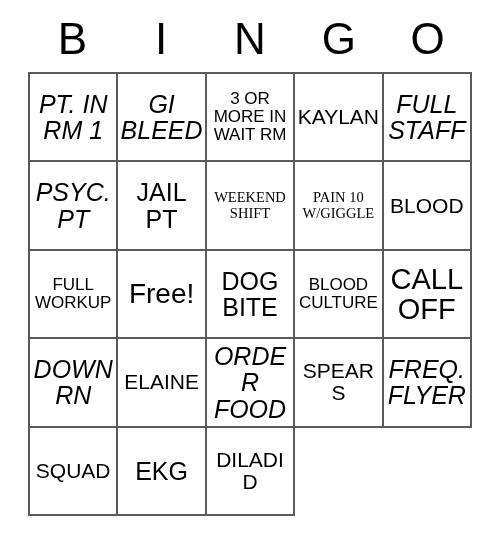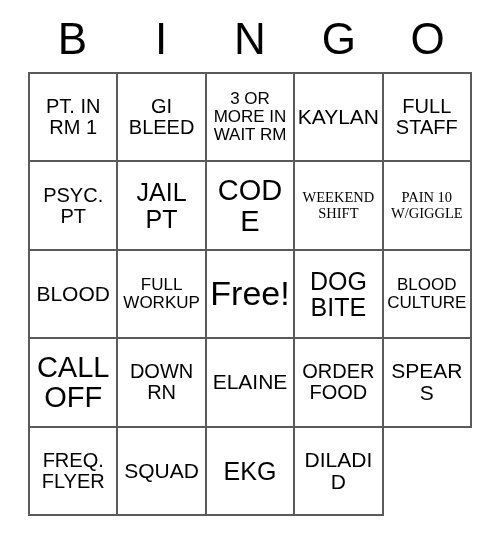"PT. IN RM 1" .fs-l .cell-text { font-size: 20px -> 25px; font-style: none -> italic }
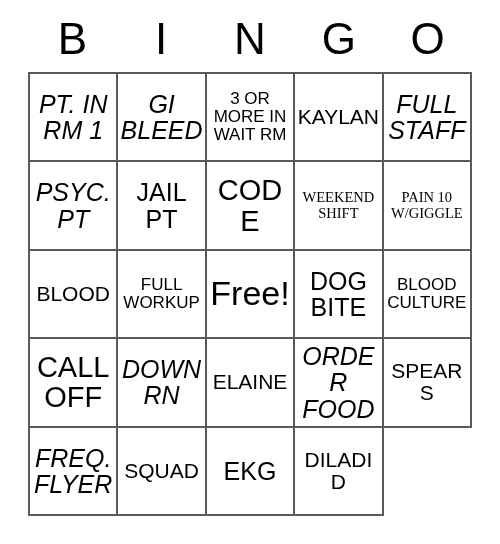"CODE" div.cell { html: <div> <span>CODE</span> </div> -> none }
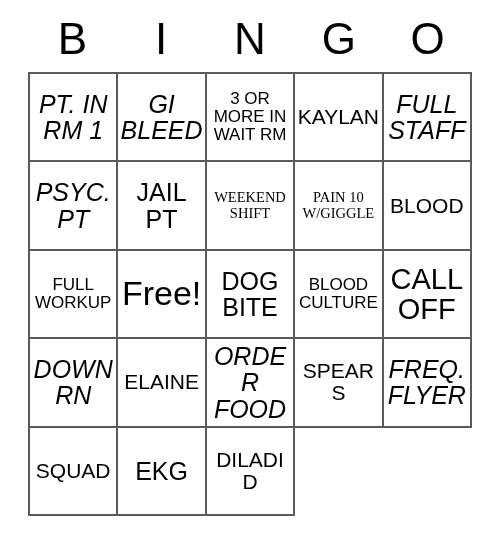"Free!" .cell.free .cell-text { font-size: 34px -> 28px }
